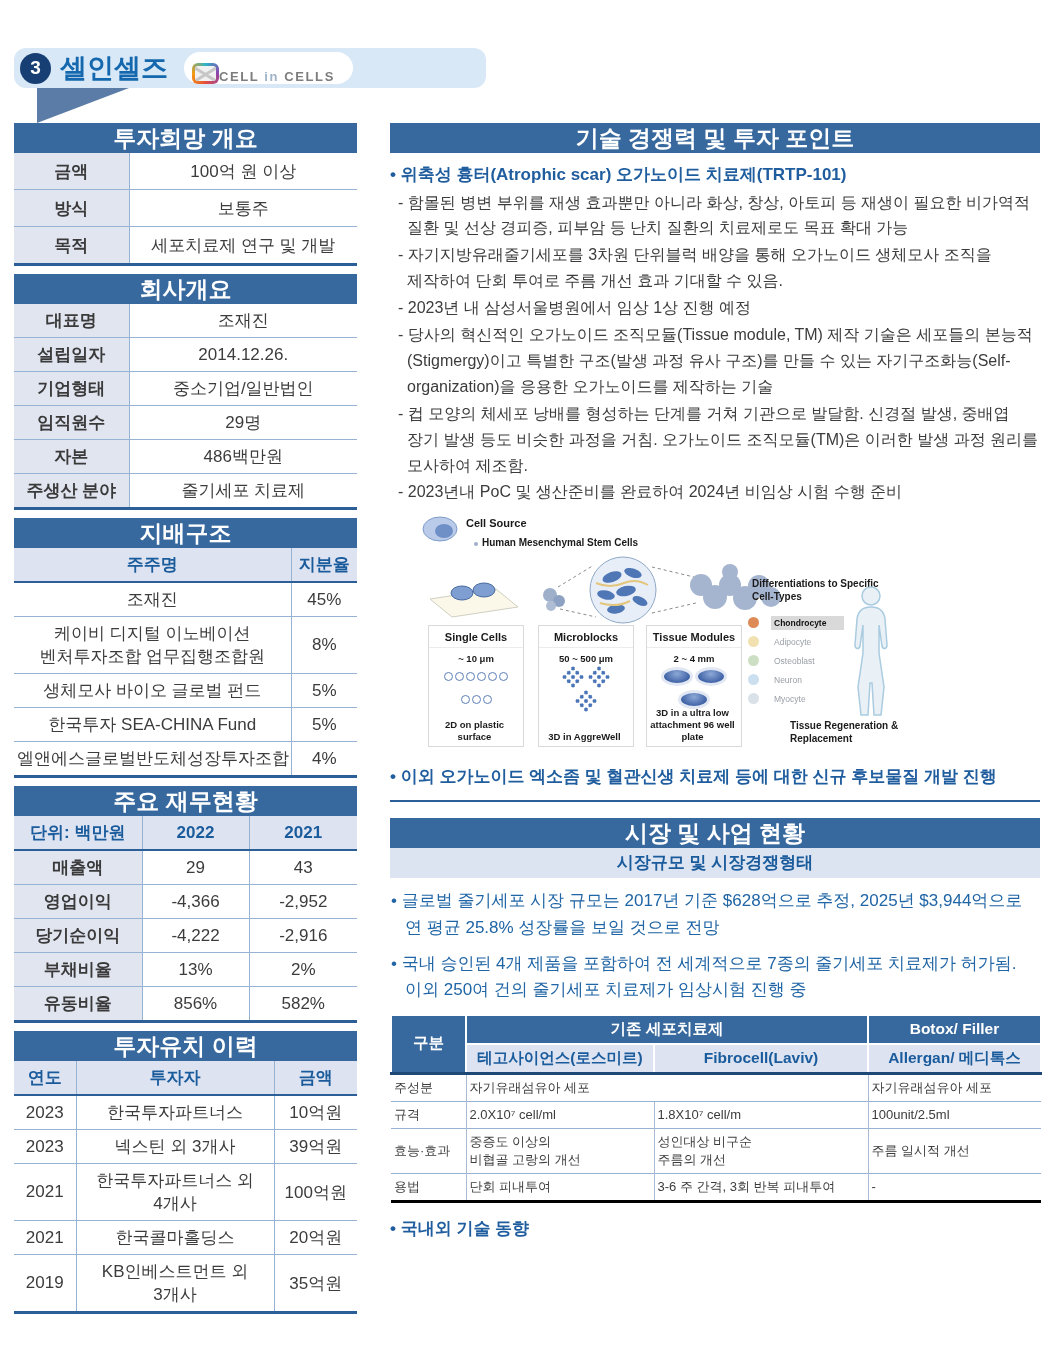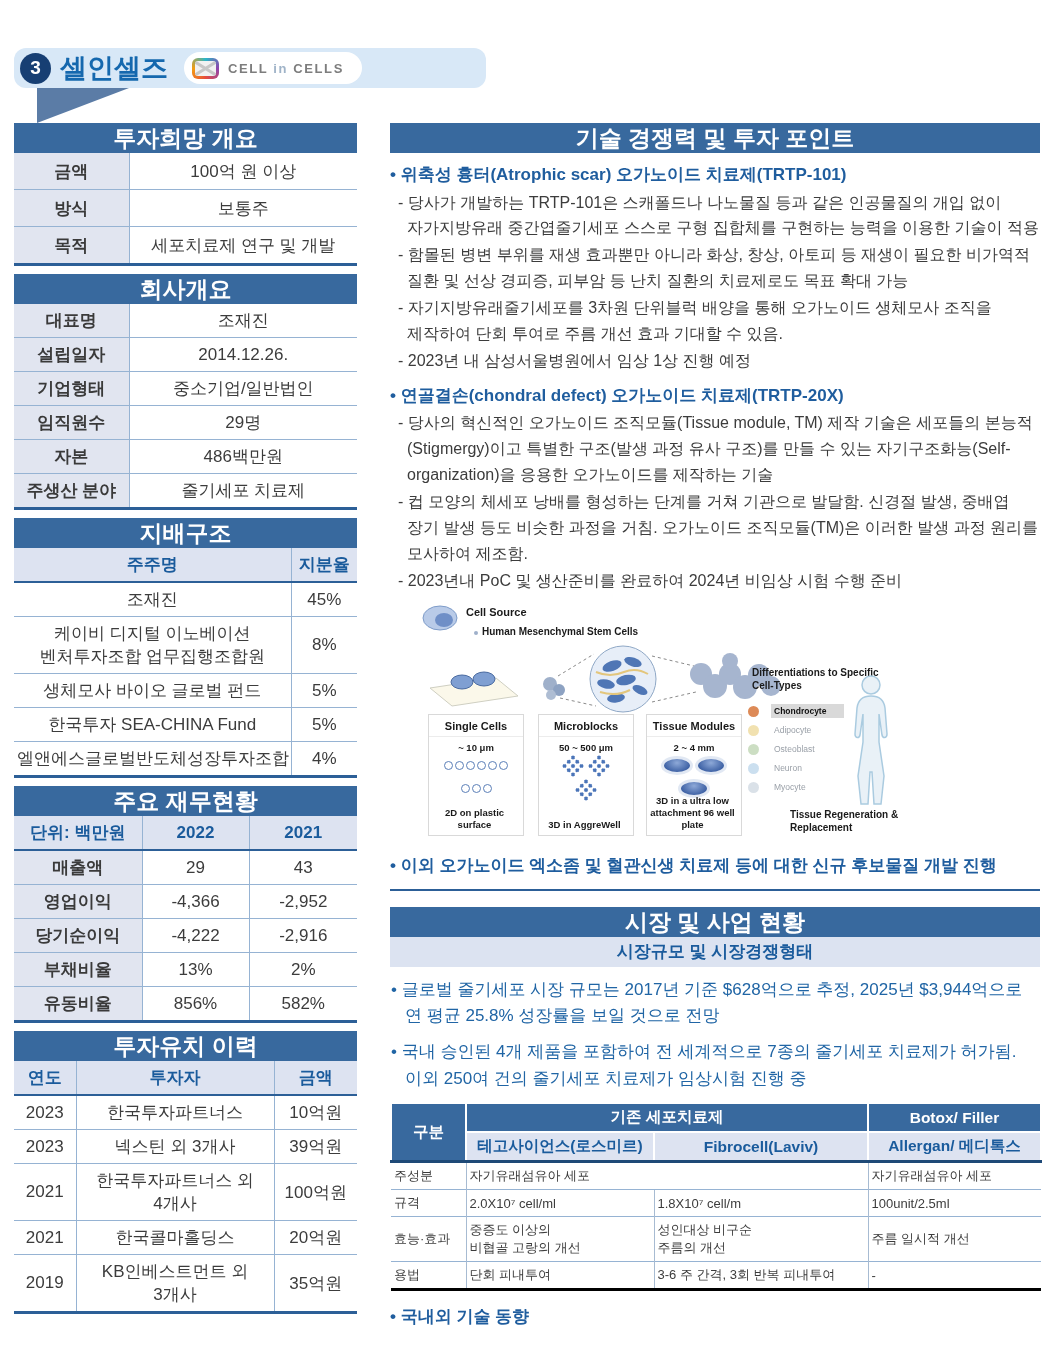"CELL in CELLS" .logo-pill { align-items: center -> flex-end; gap: 9px -> none }
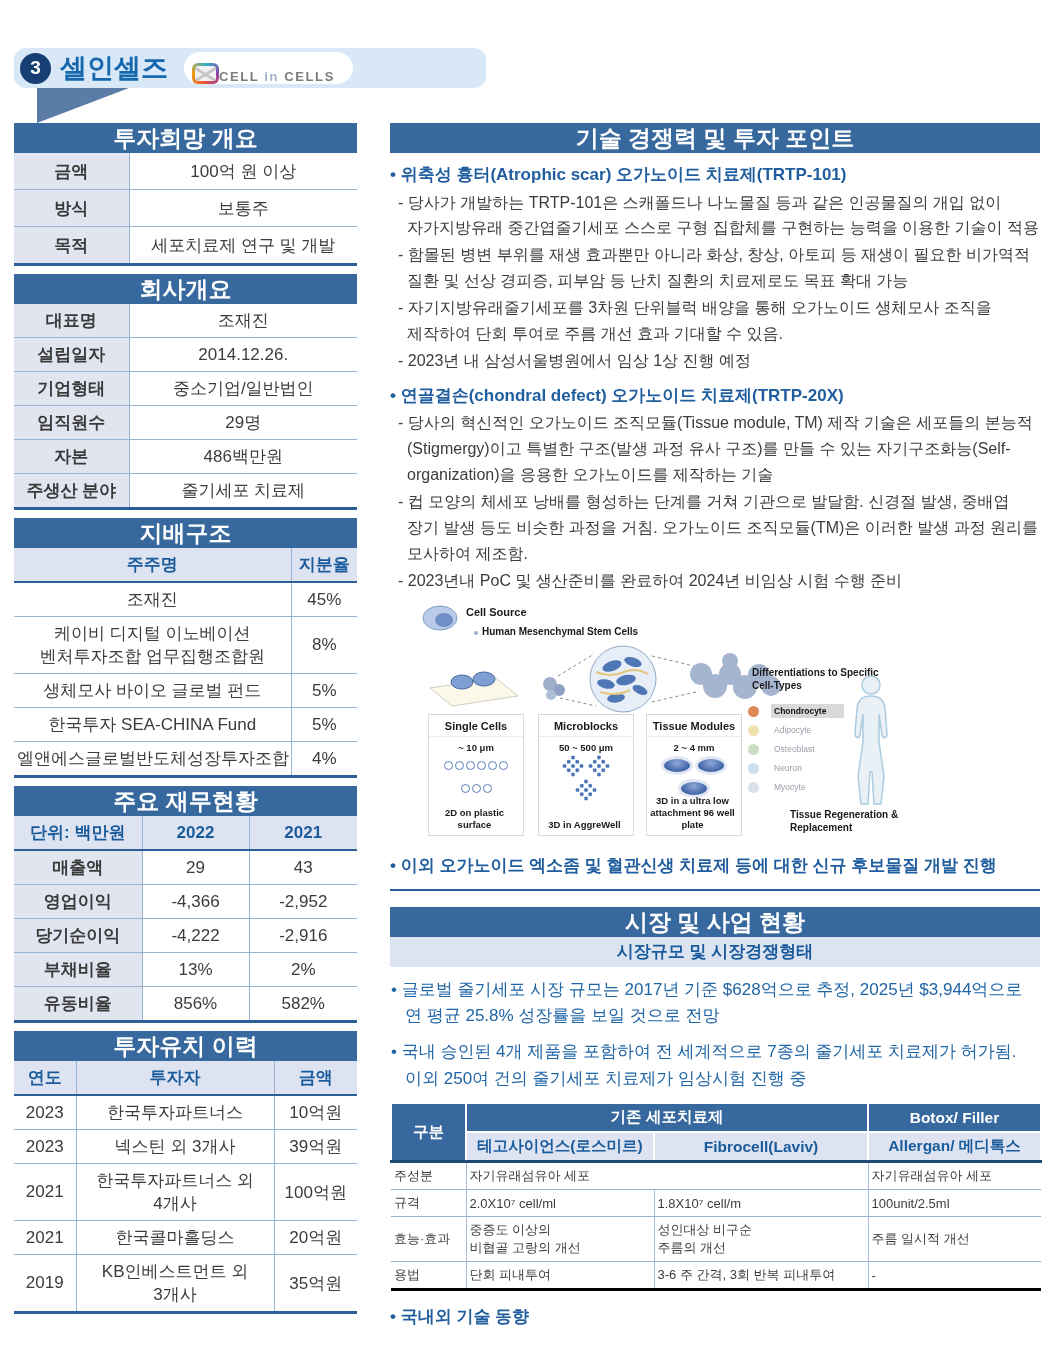"- 당사가 개발하는 TRTP-101은 스캐폴드나" div.b-item { html: <div>- 당사가 개발하는 TRTP-101은 스캐폴드나 나노물질 등과 같은 인공물질의 개입 없이 자가지방유래 중간엽줄기세포 스스로 구형 집합체를 구현하는 능력을 이용한 기술이 적용</div> -> none }
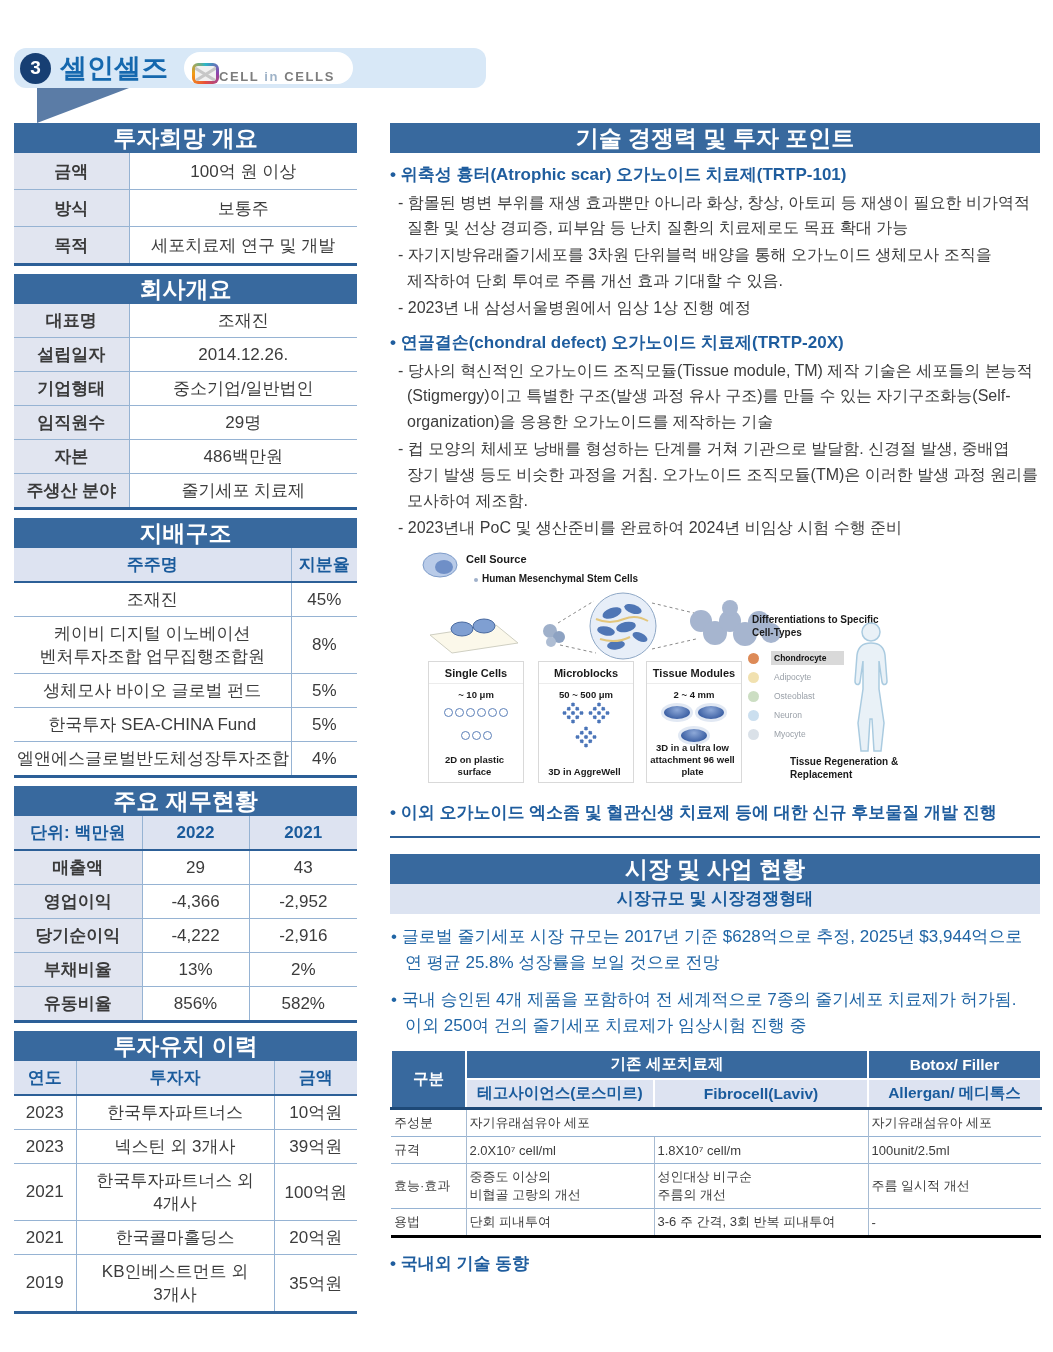"• 연골결손(chondral defect) 오가노이드" div.b-head { html: <div>• 연골결손(chondral defect) 오가노이드 치료제(TRTP-20X)</div> -> none }
